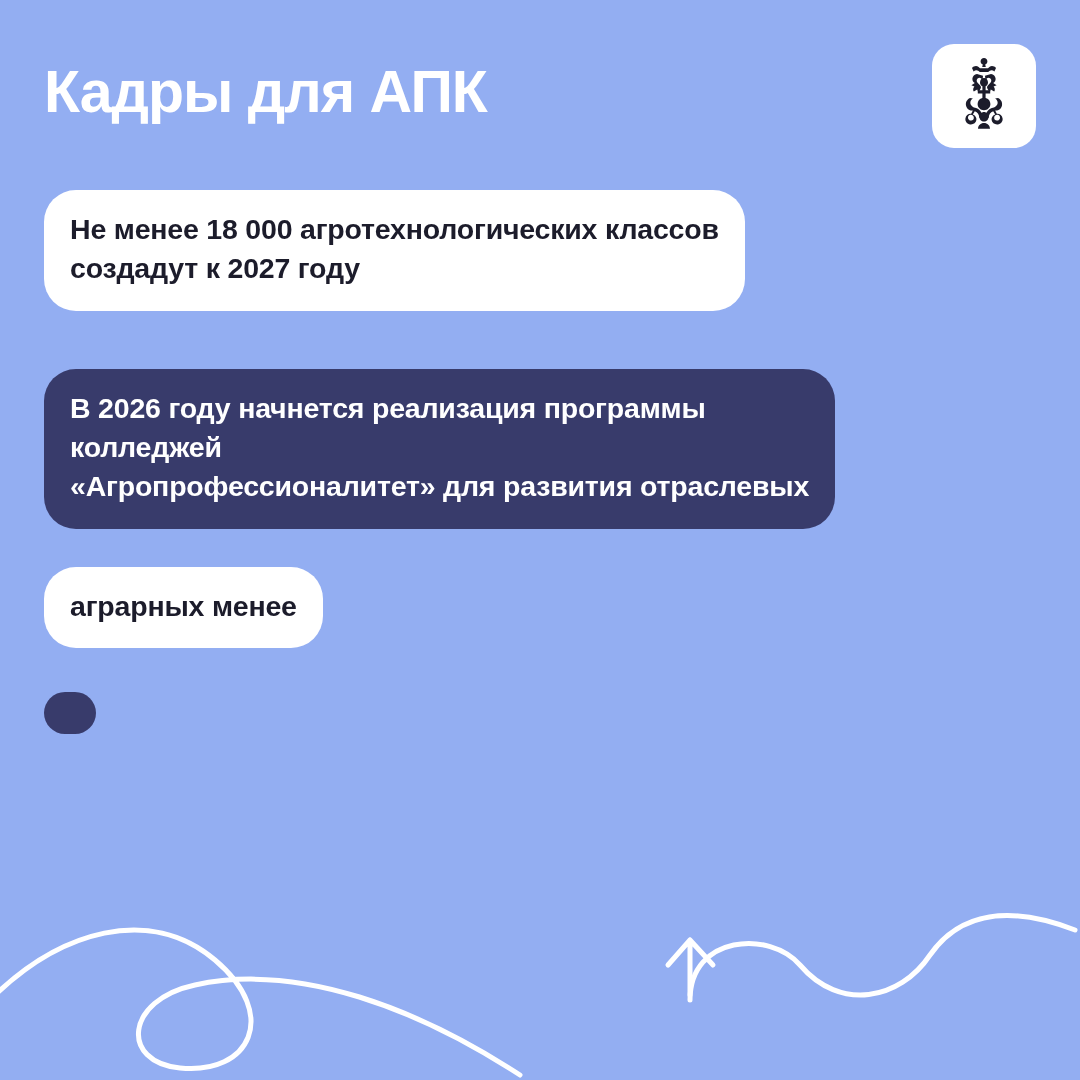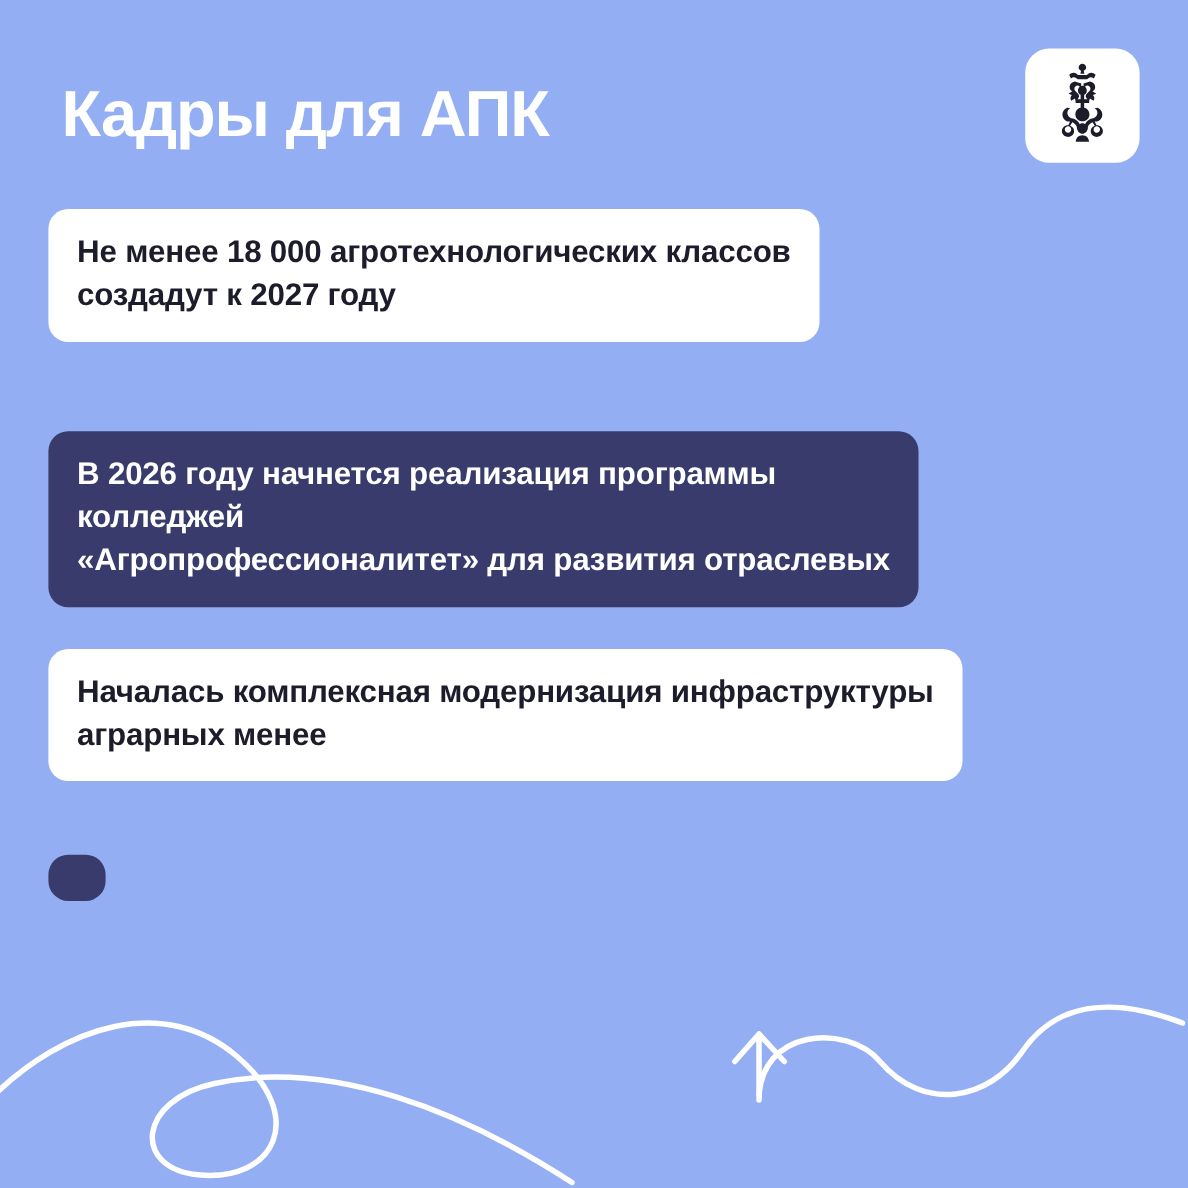"Кадры для АПК" .page-title { margin: 12px -> 0 }
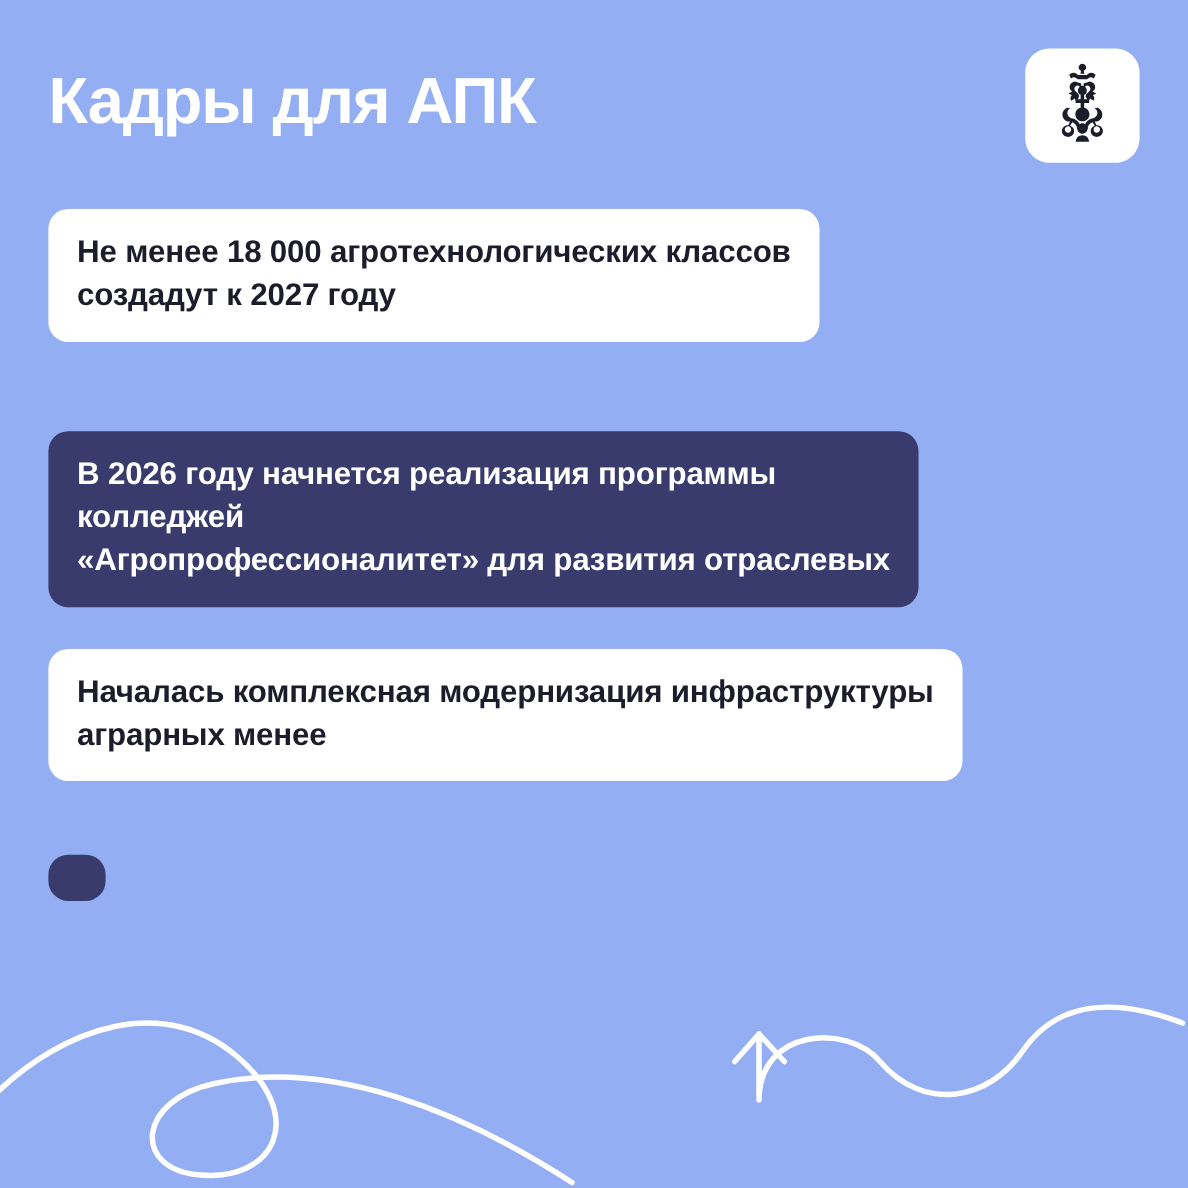"Не менее 18 000 агротехнологических" .card { border-radius: 18px -> 32px }
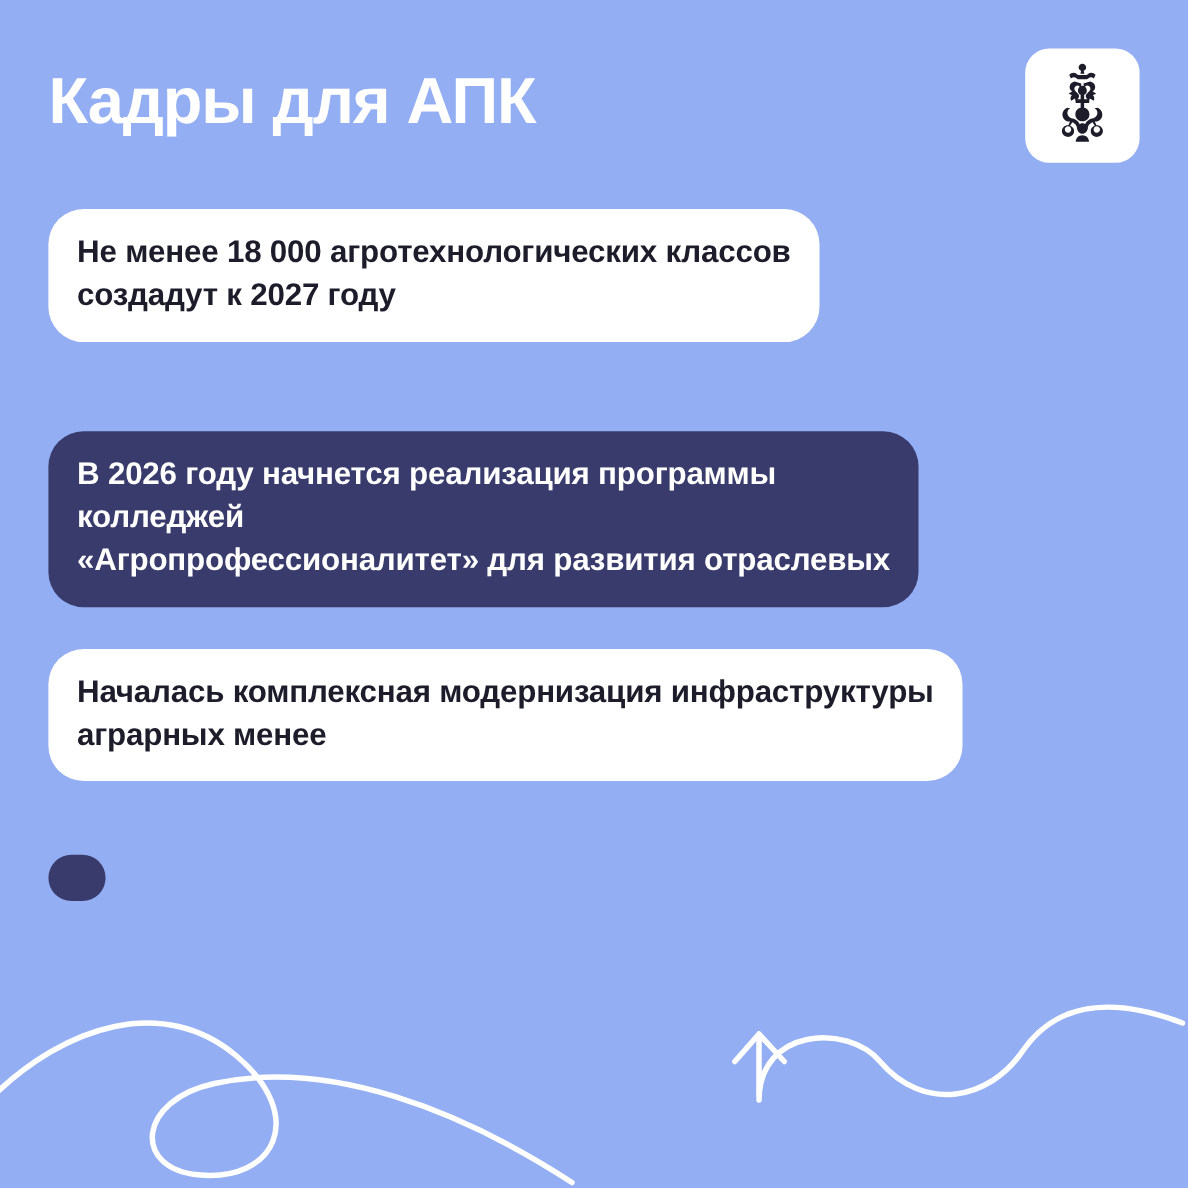"В 2026 году начнется реализация" .card.dark { margin-top: 23px -> none }
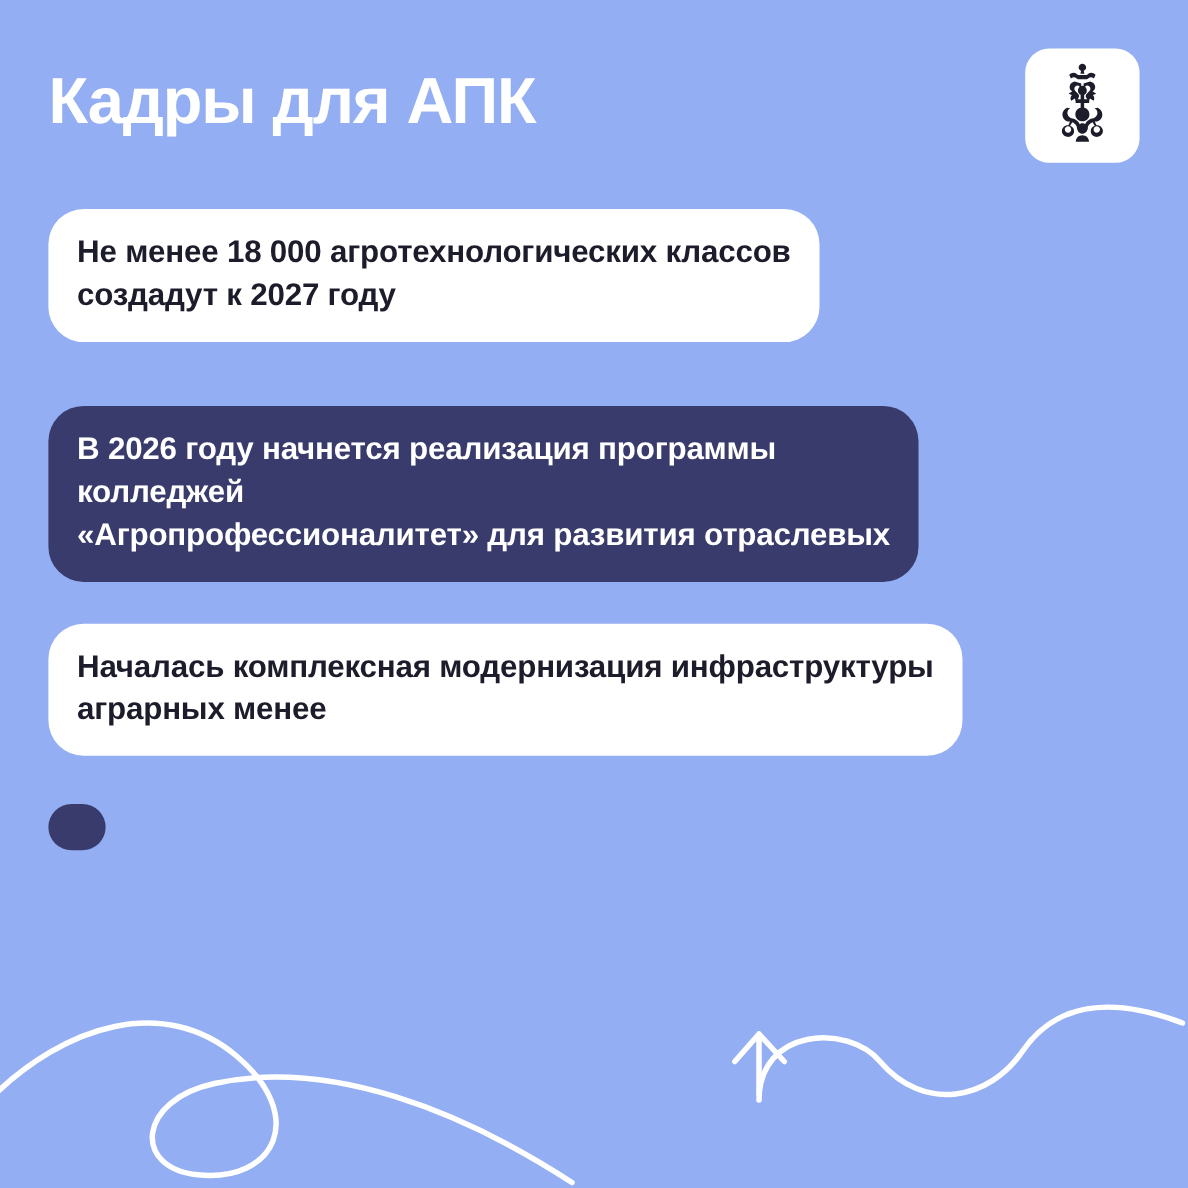"Началась комплексная модернизация" span.line { html: <span>Началась комплексная модернизация инфраструктуры</span> -> none }
